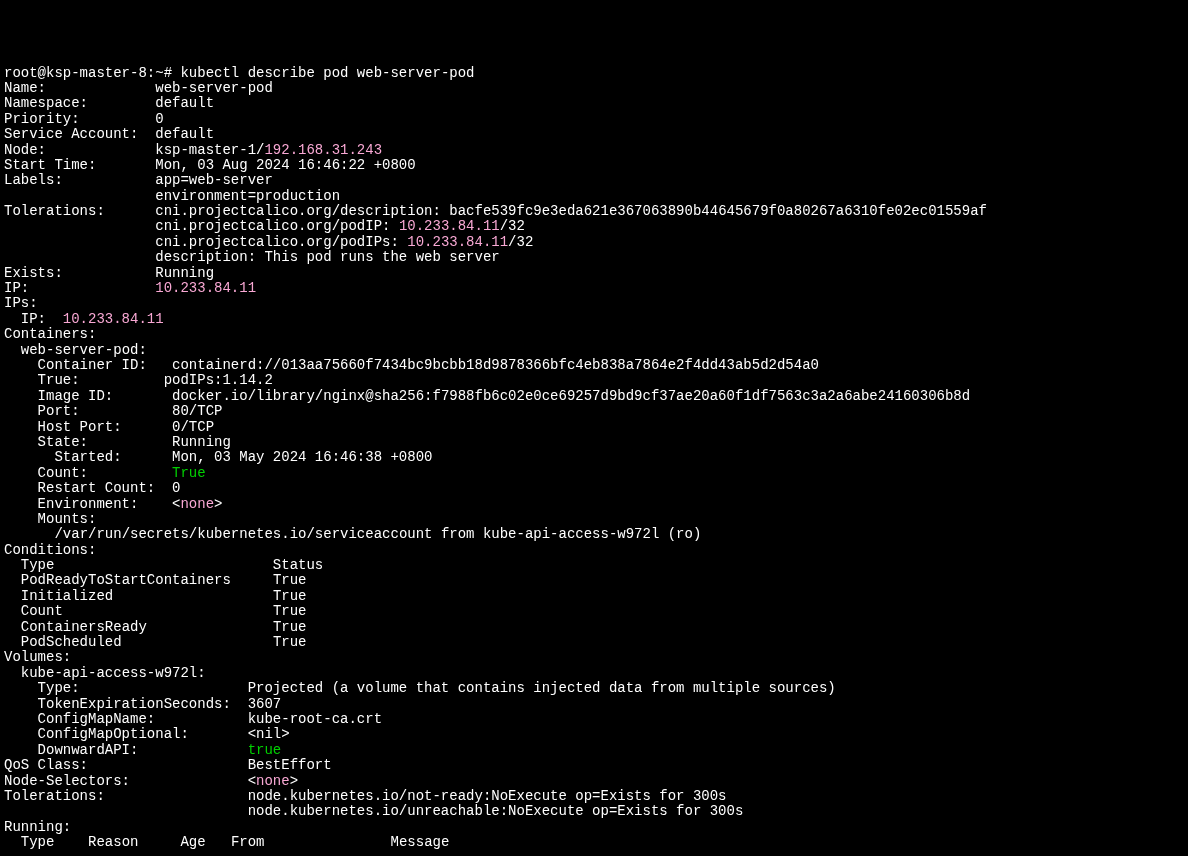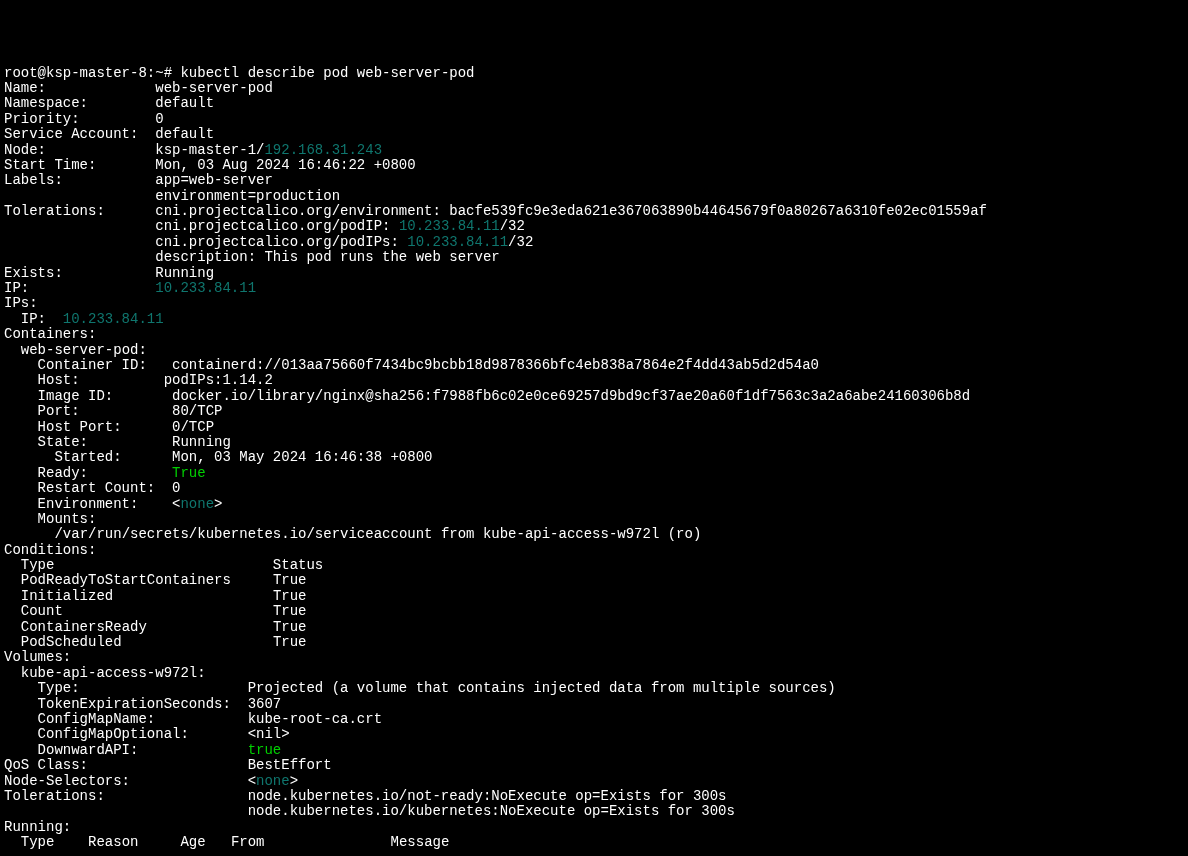"192.168.31.243" .magenta { color: #0f766e -> #f9a8d4 }
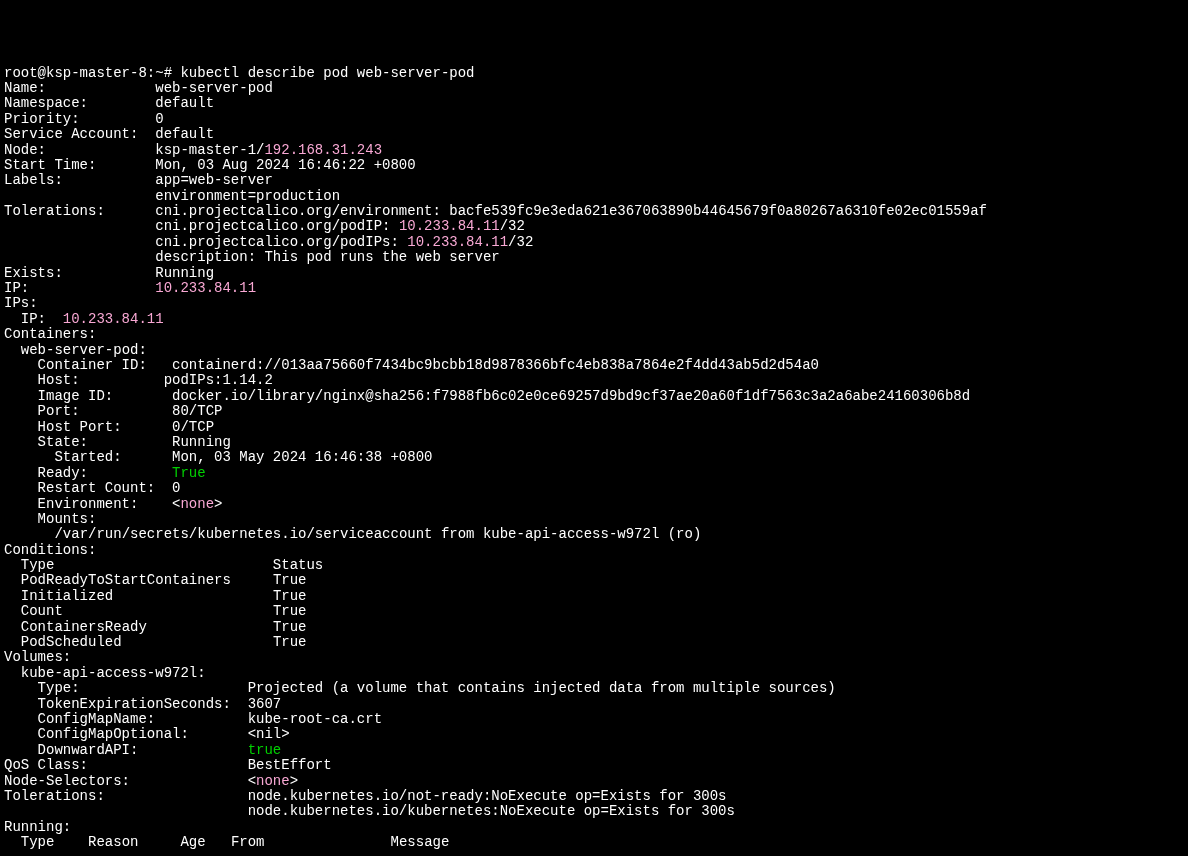"cni.projectcalico.org/environment:" span { text: cni.projectcalico.org/environment -> cni.projectcalico.org/description }
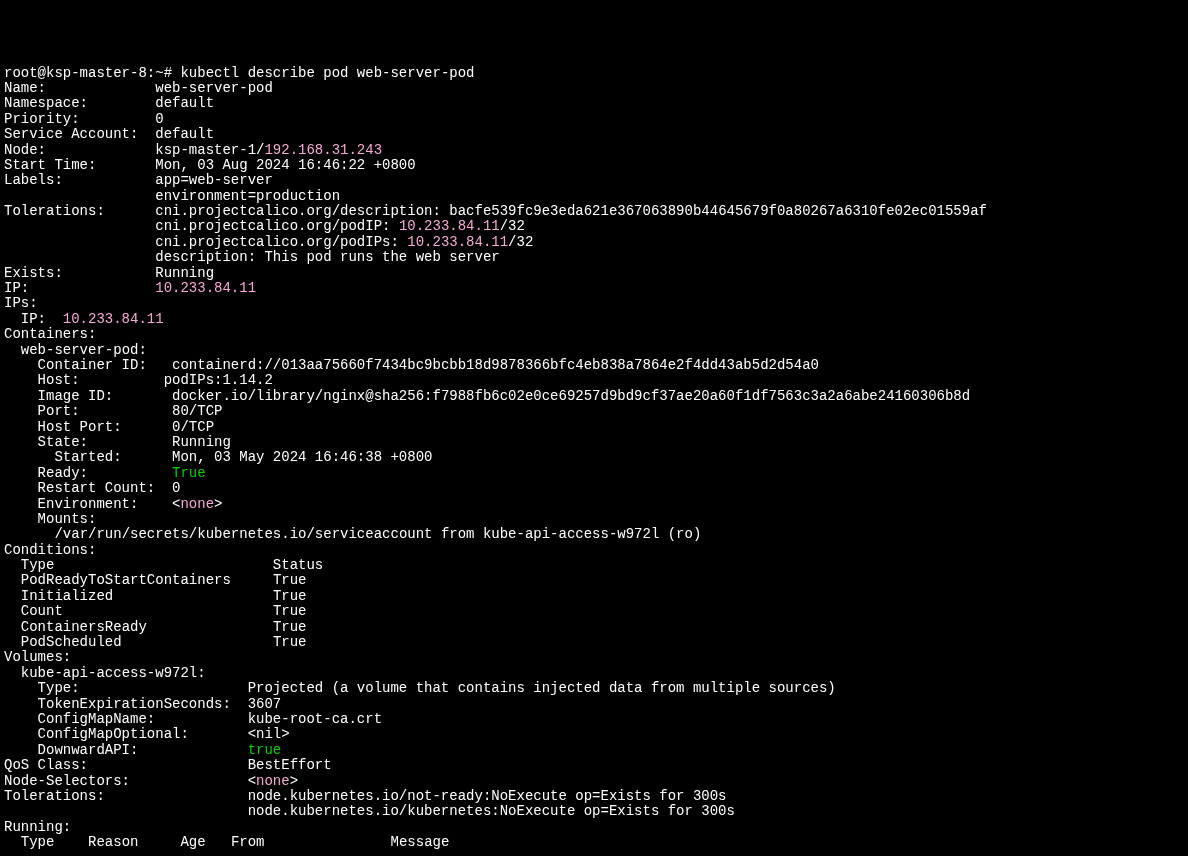"Host:" span { text: Host -> True }
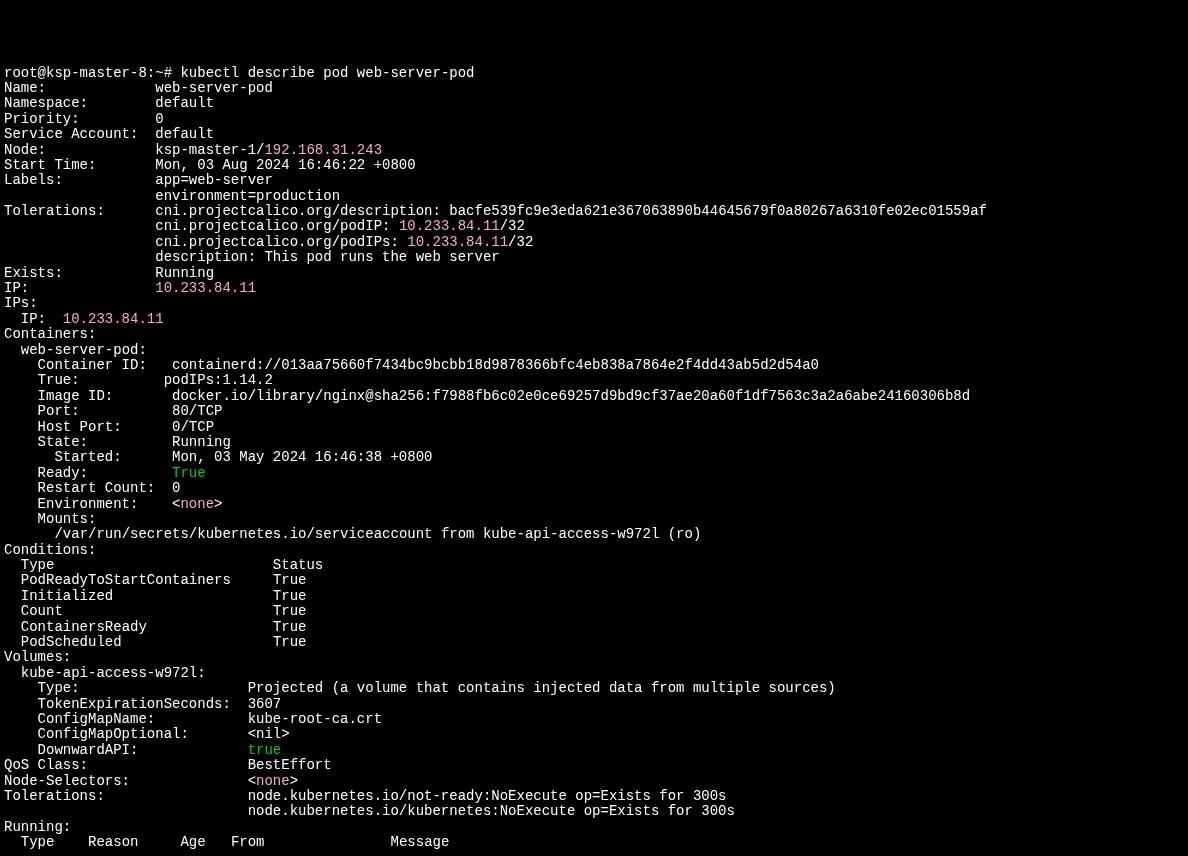"Ready:" span { text: Ready -> Count }
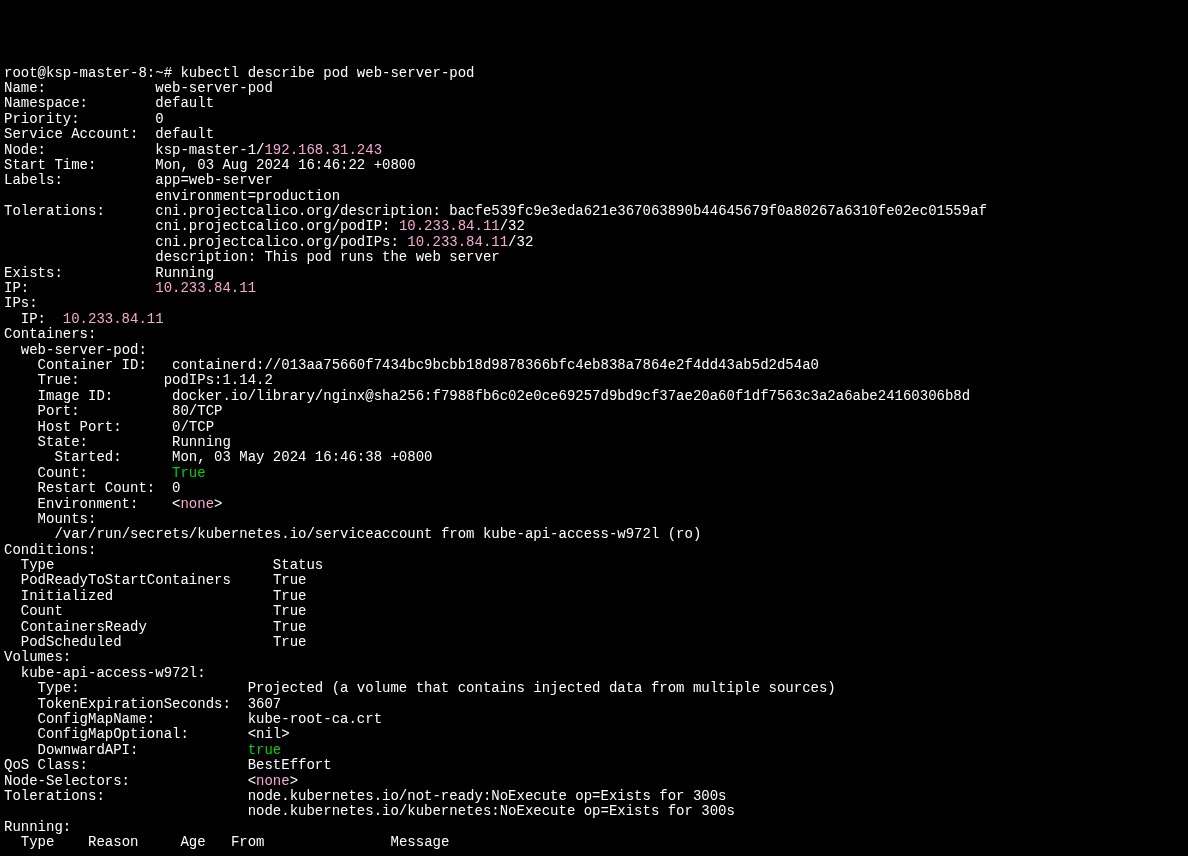"node.kubernetes.io/kubernetes:NoExecute" span { text: node.kubernetes.io/kubernetes:NoExecute -> node.kubernetes.io/unreachable:NoExecute }
